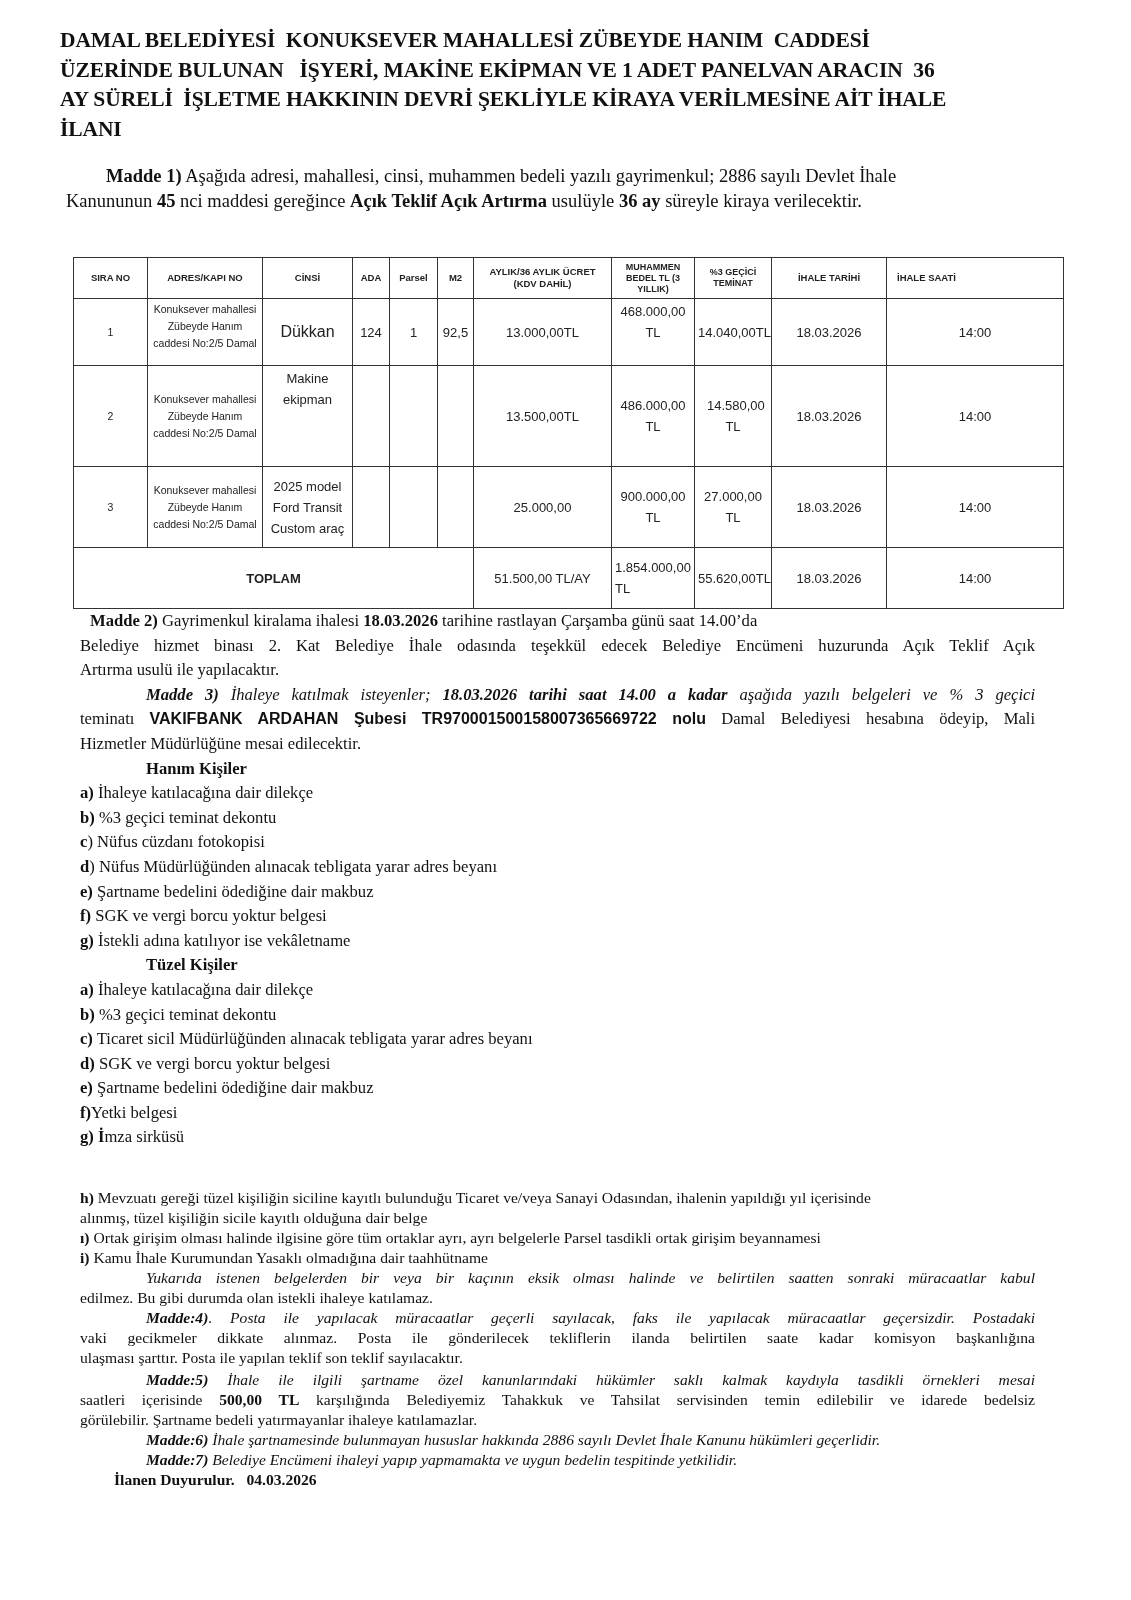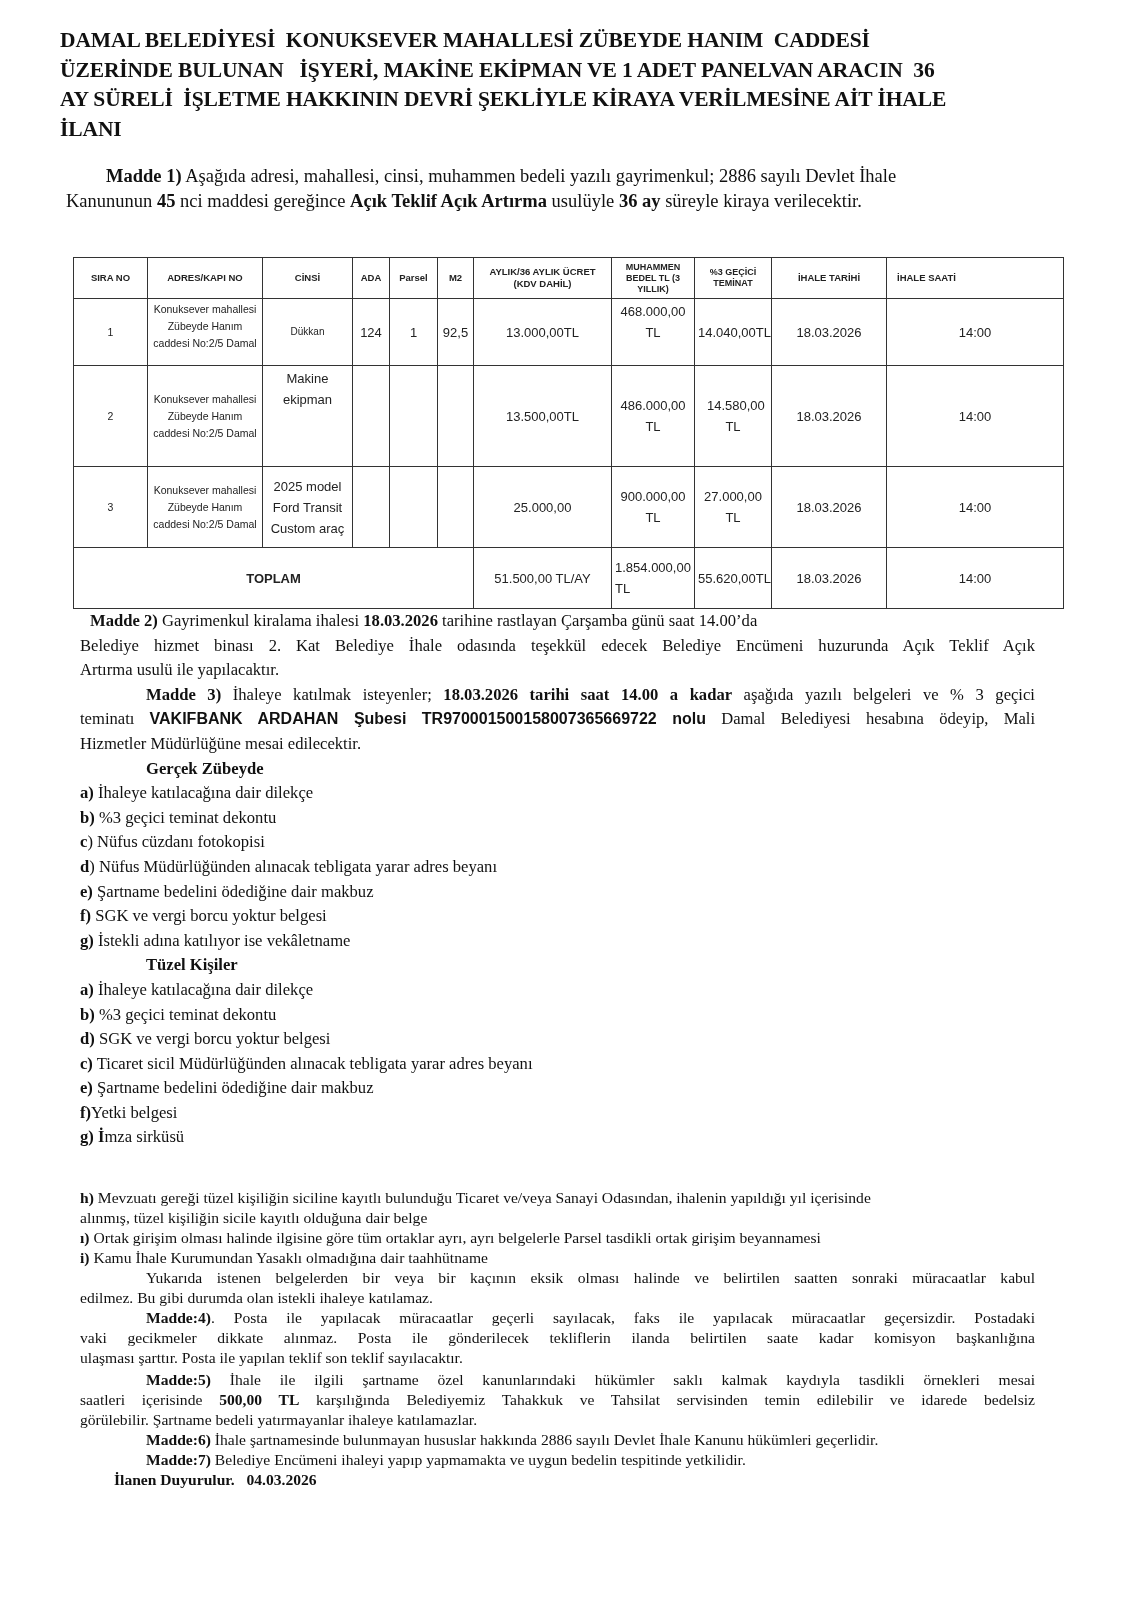"Dükkan" table.ihale td.big { font-size: 10px -> 16px }
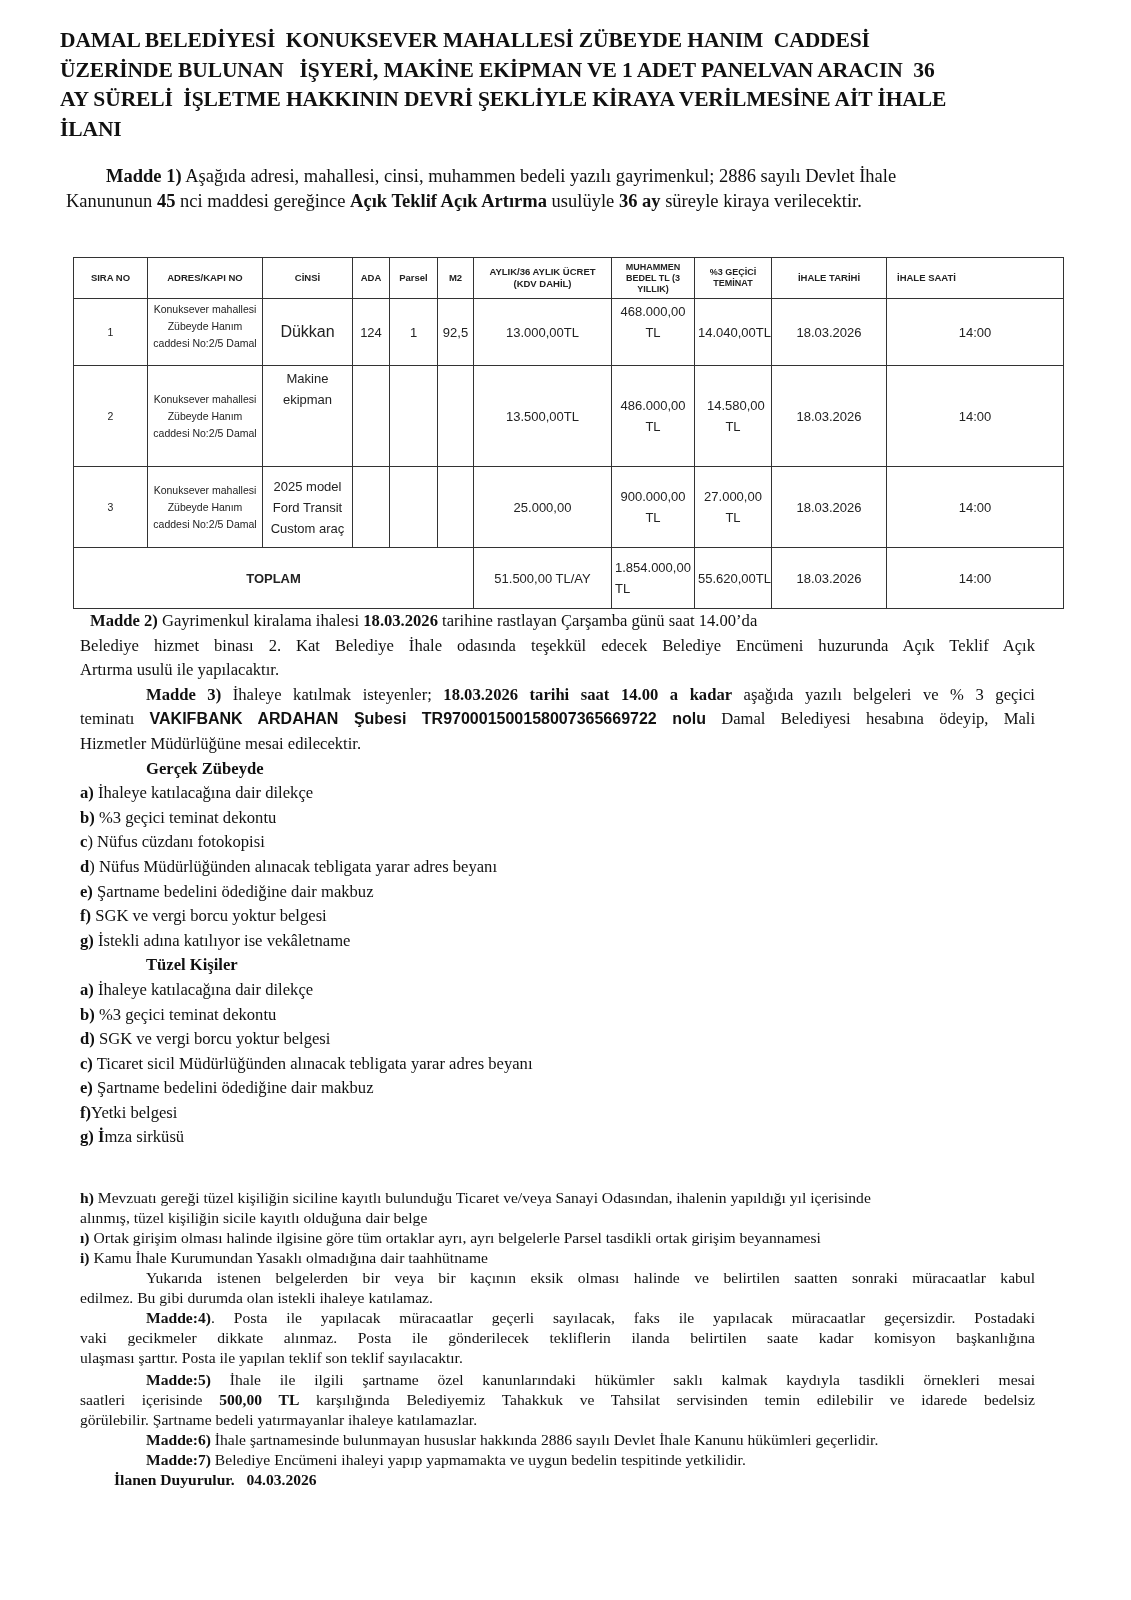"Madde 3) İhaleye katılmak isteyenler;" .body .indent2 { font-style: none -> italic }
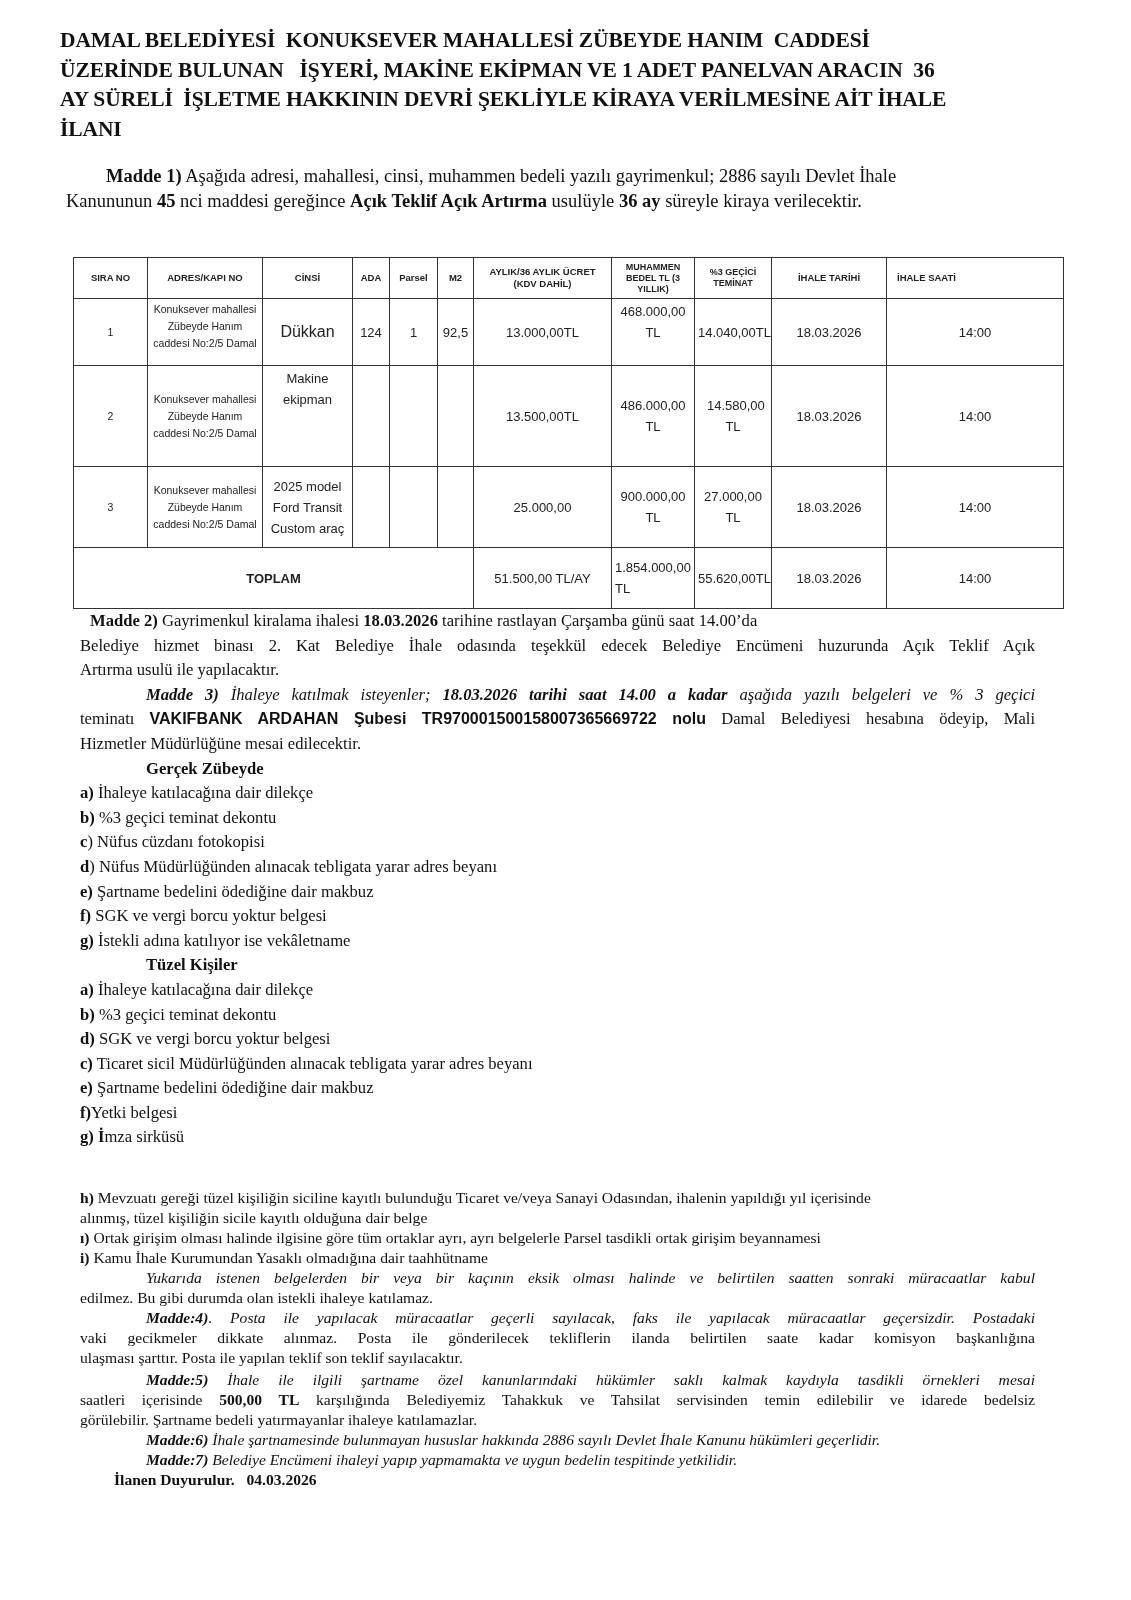"Gerçek Zübeyde" p.sub { text: Gerçek Zübeyde -> Hanım Kişiler }
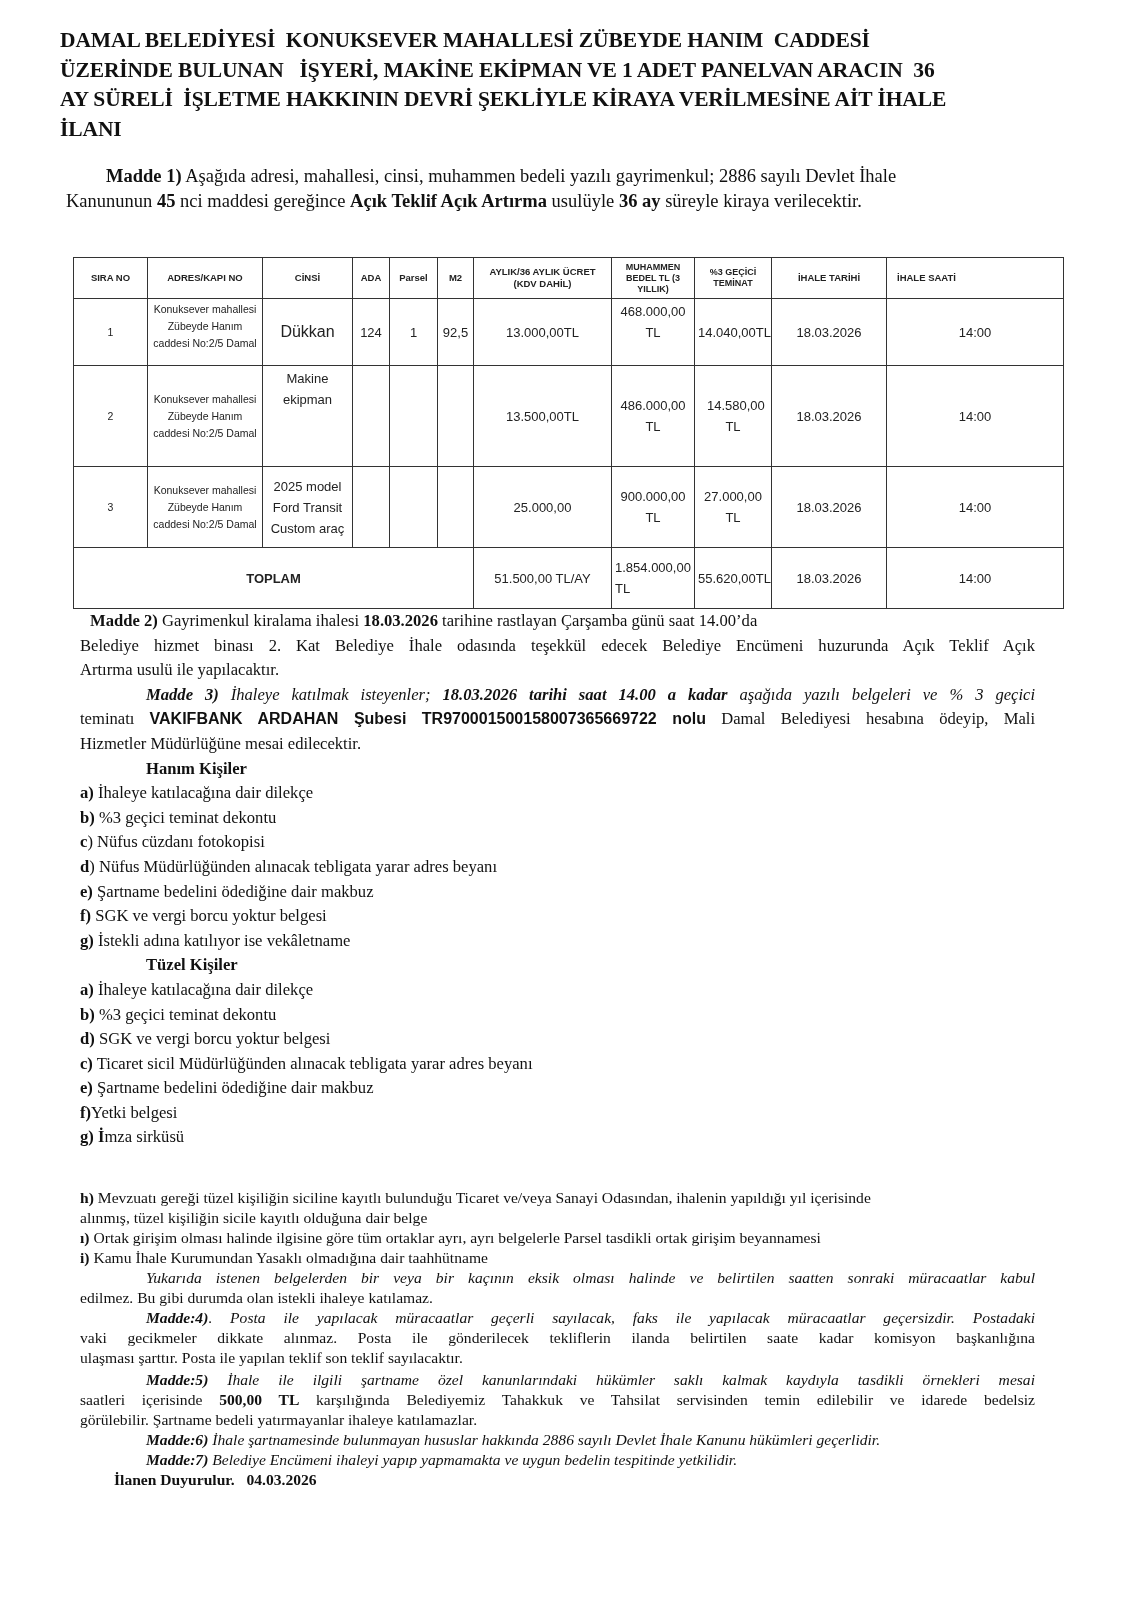"d) SGK ve vergi borcu" p { order: before "c) Ticaret sicil Müdürlüğünden alınacak" -> after "c) Ticaret sicil Müdürlüğünden alınacak" }
